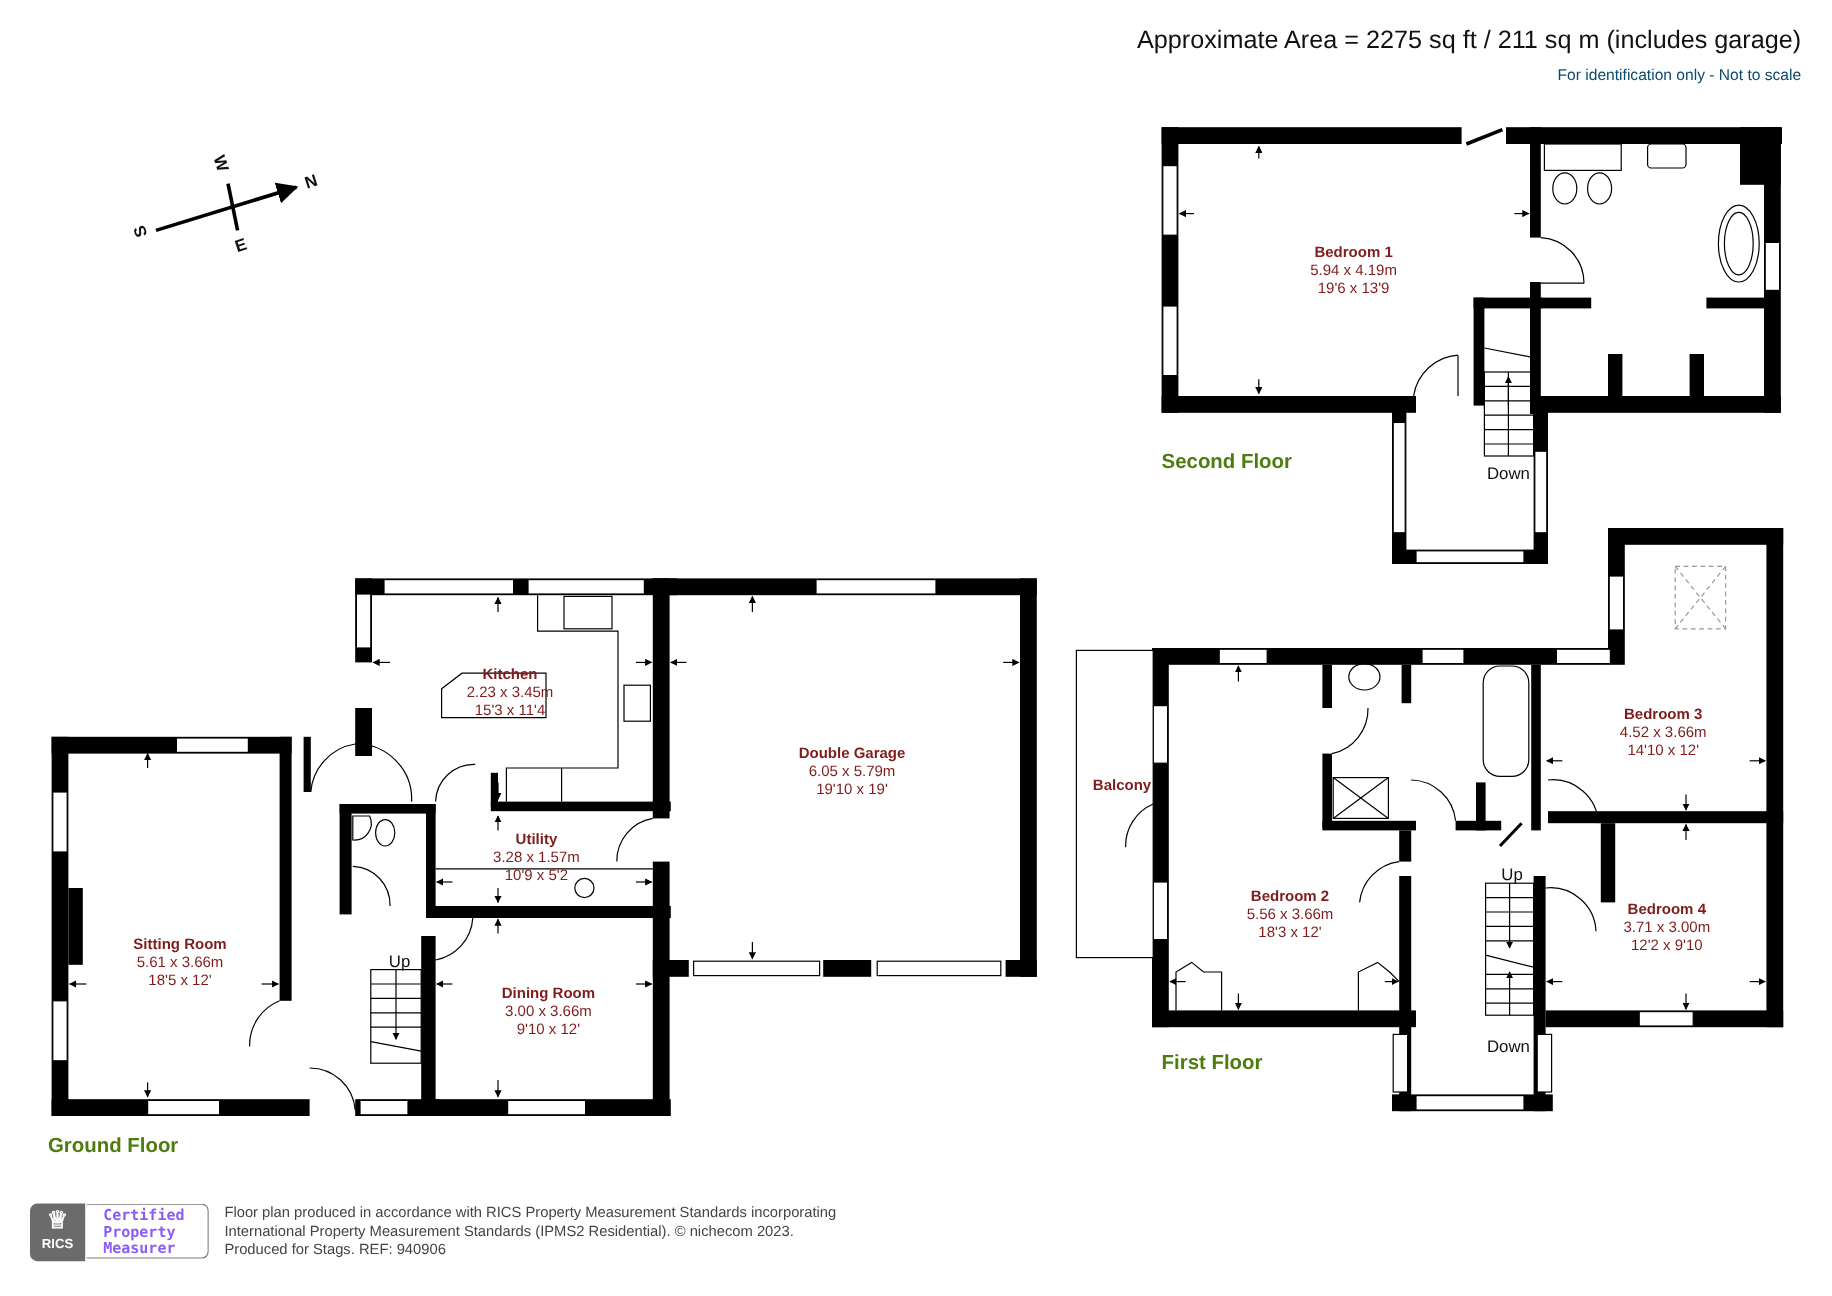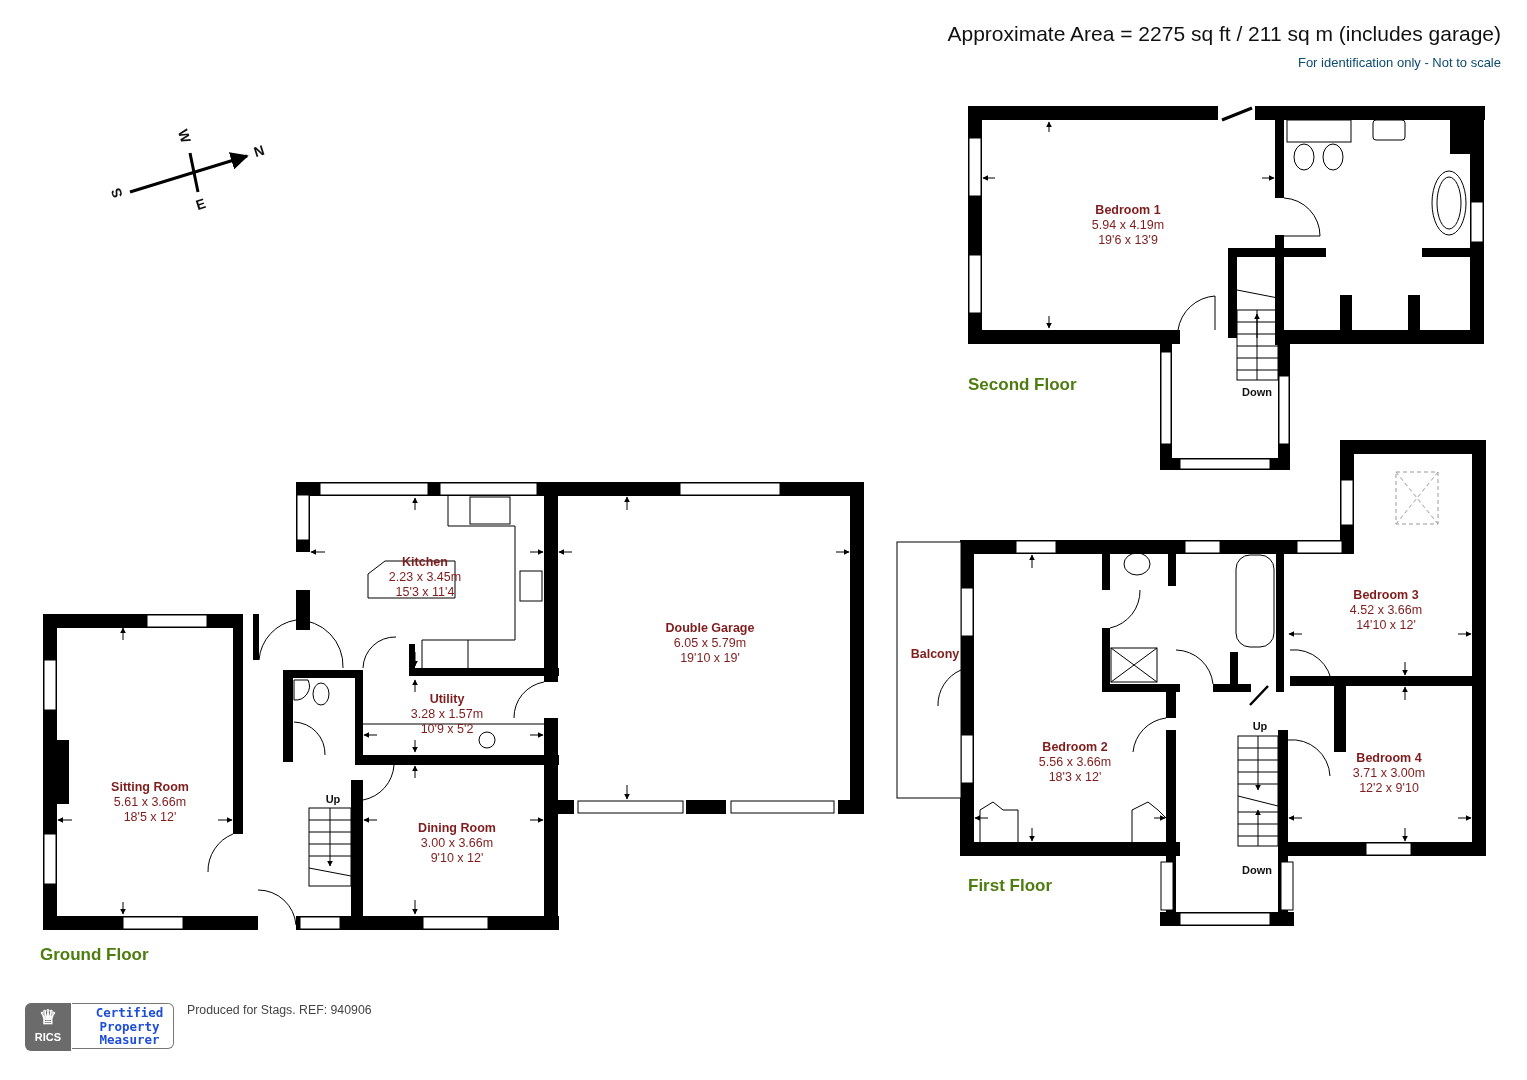"Down" .stair-lbl { font-size: 11px -> 14px; font-weight: bold -> normal }
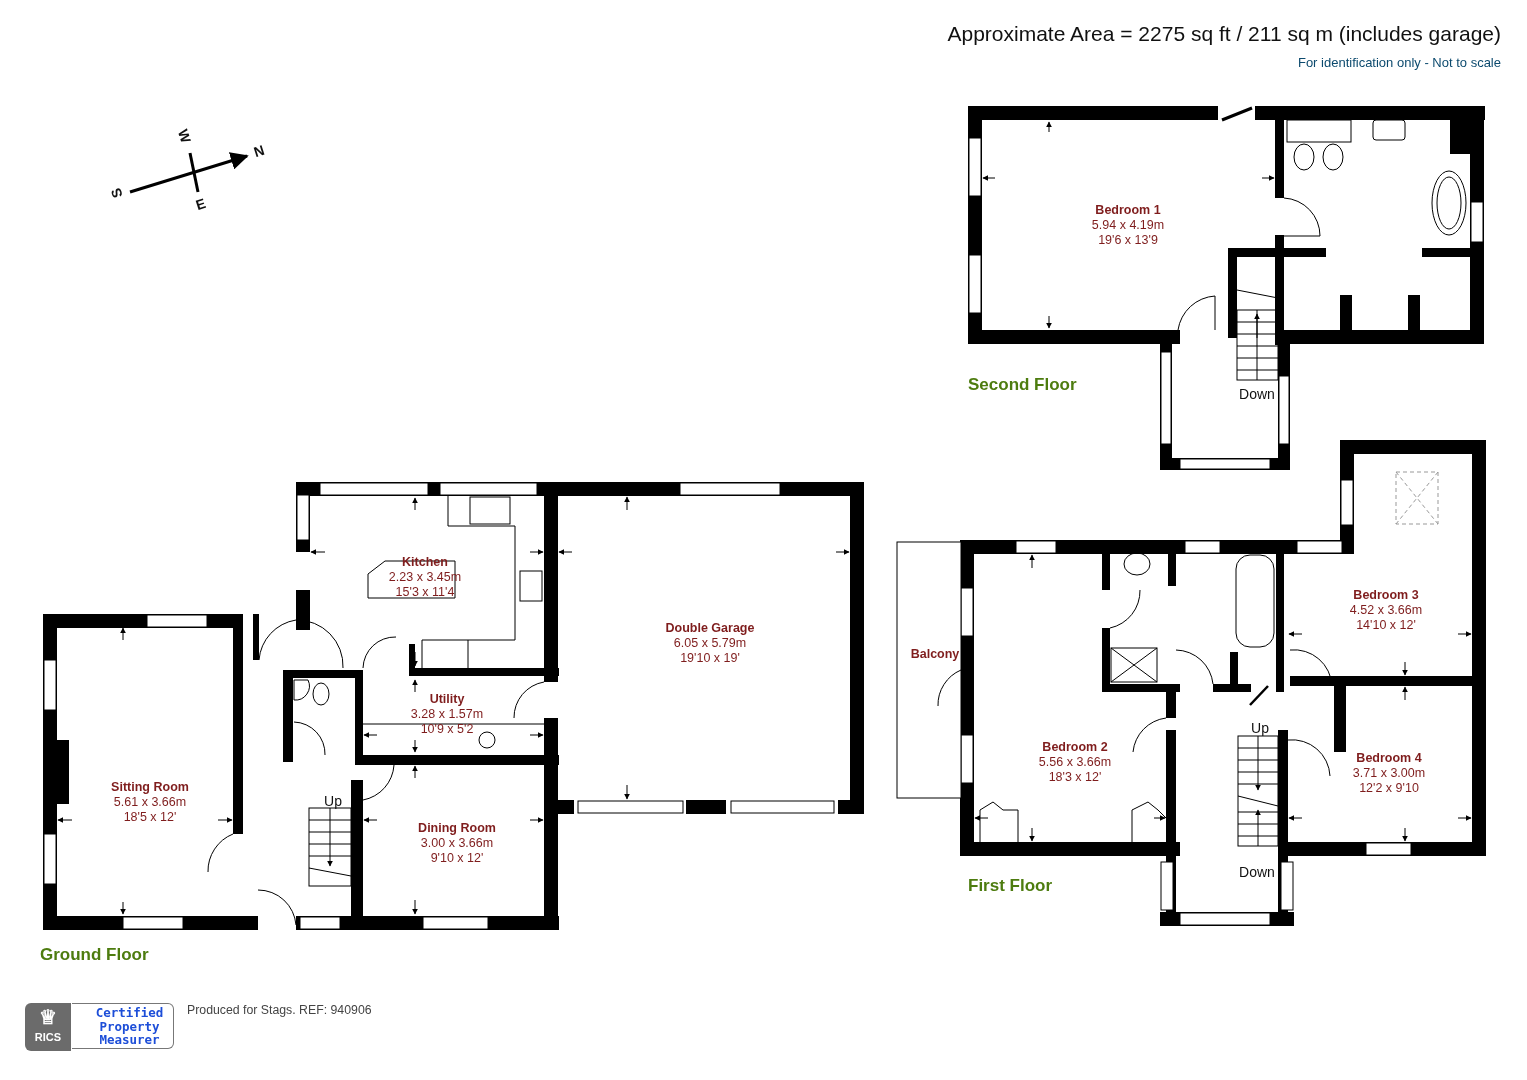"Certified" .rics-box { color: #1d4ed8 -> #8b5cf6; text-align: center -> none }
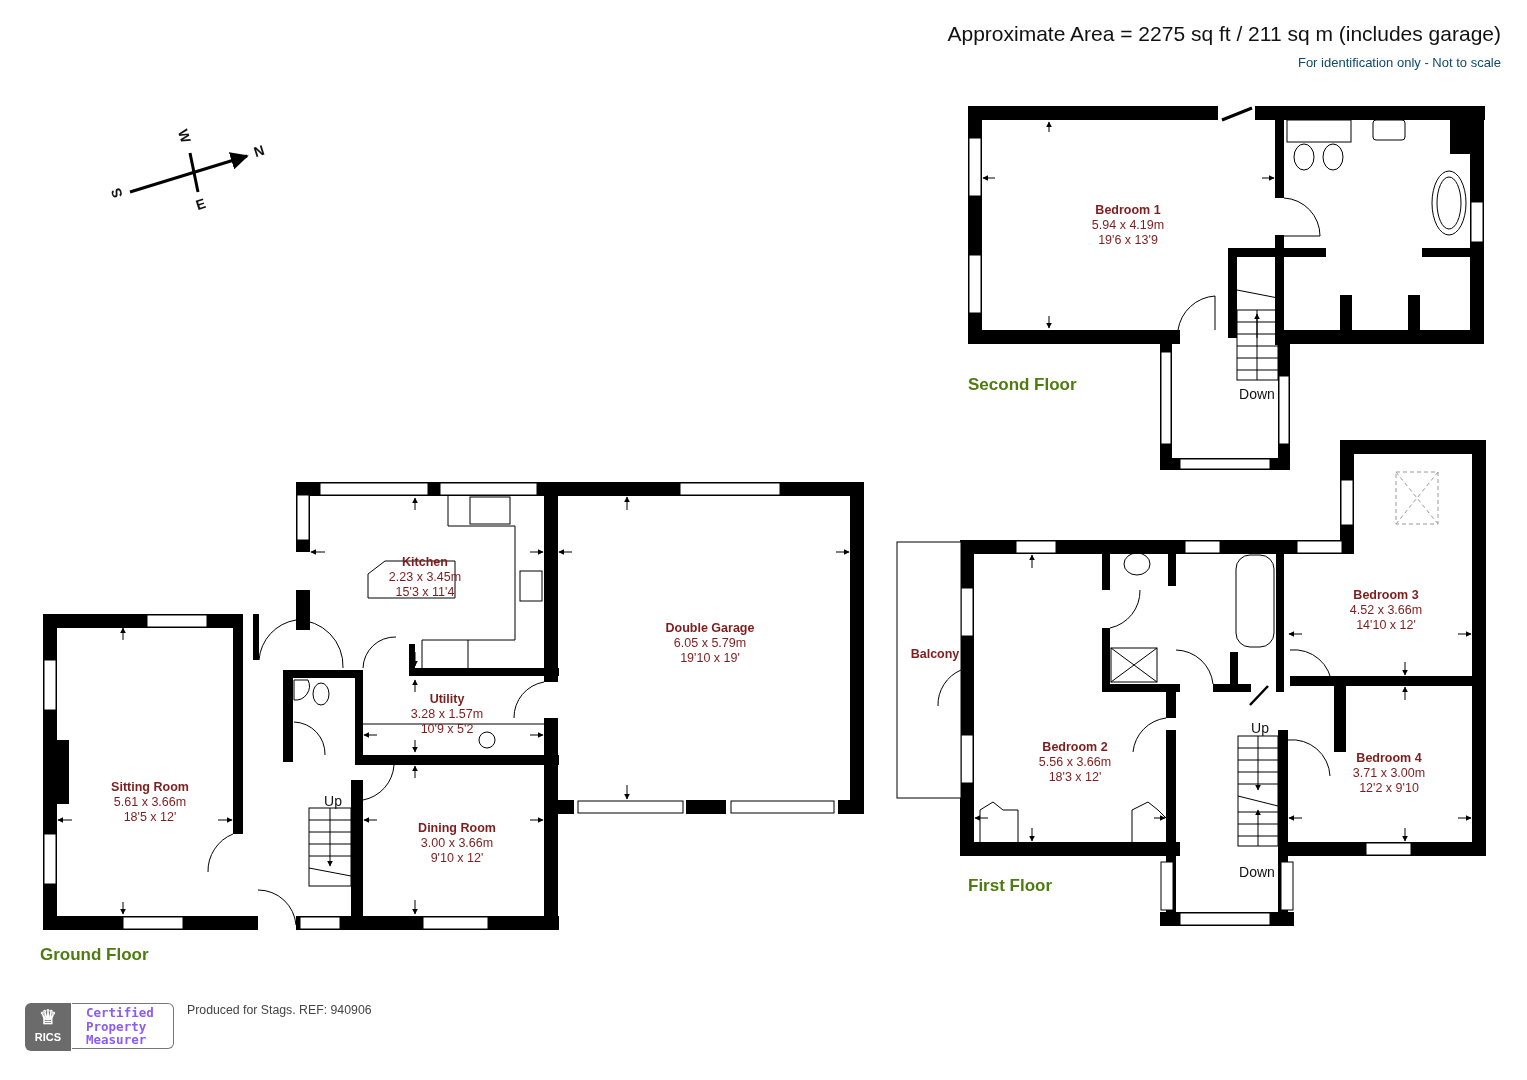"Floor plan produced in accordance" div { html: none -> <div>Floor plan produced in accordance with RICS Property Measurement Standards incorporating</div> }
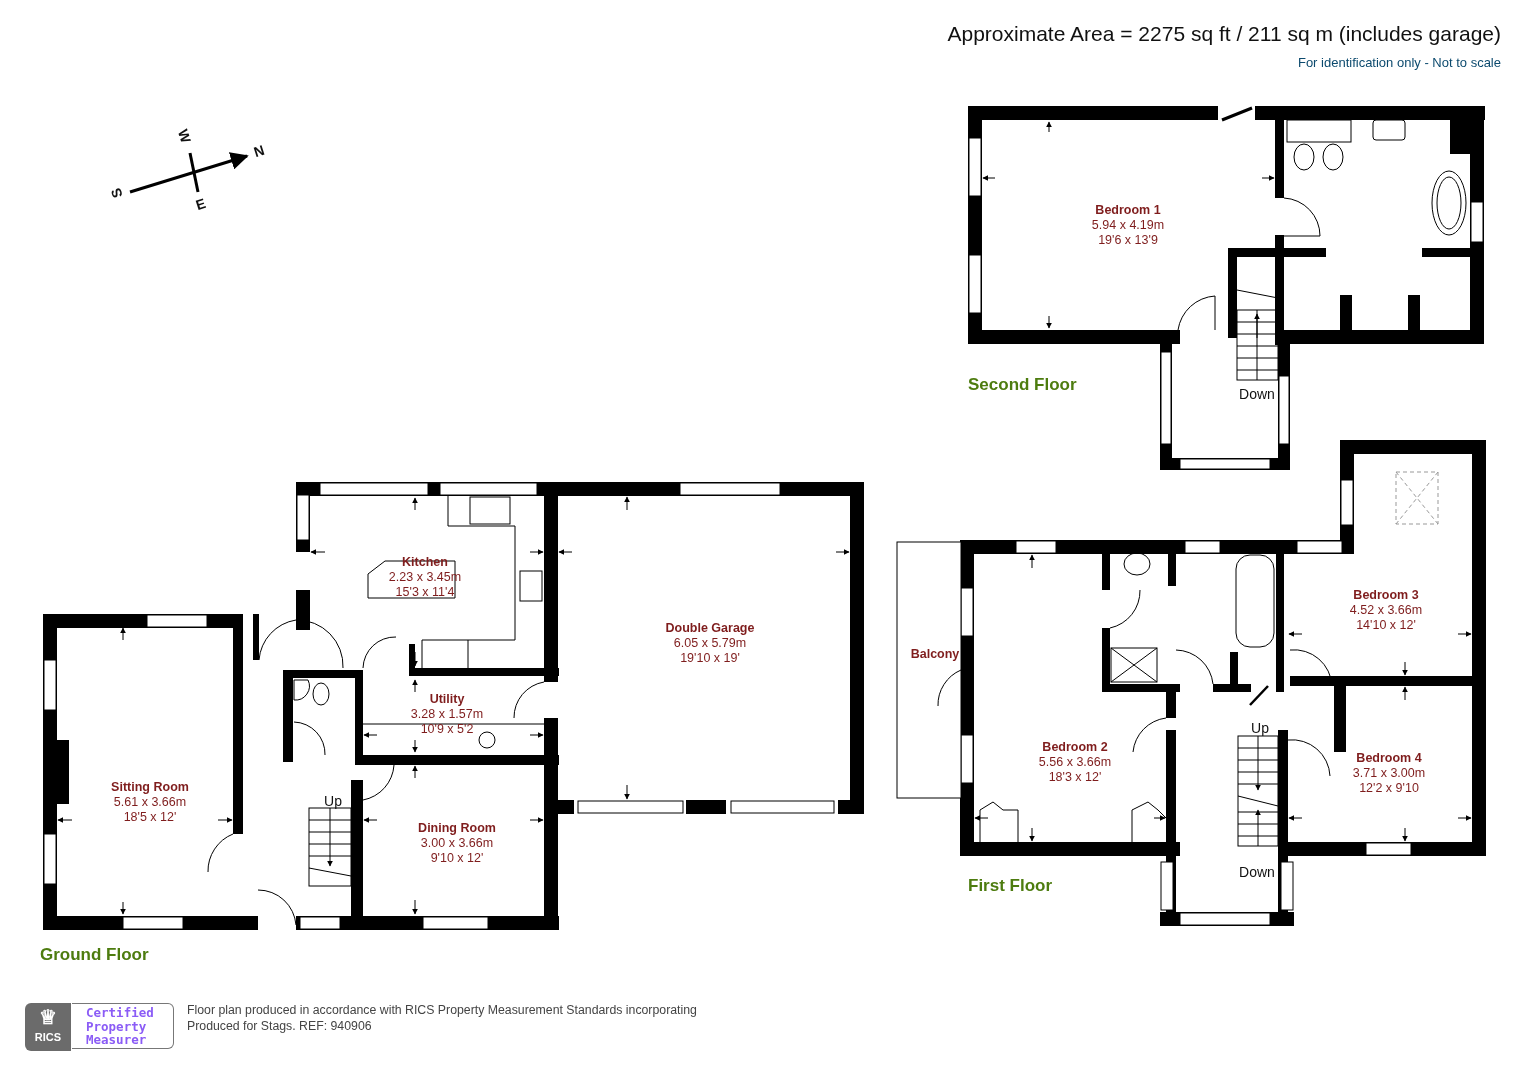"International Property Measurement" div { html: none -> <div>International Property Measurement Standards (IPMS2 Residential). © nichecom 2023.</div> }
